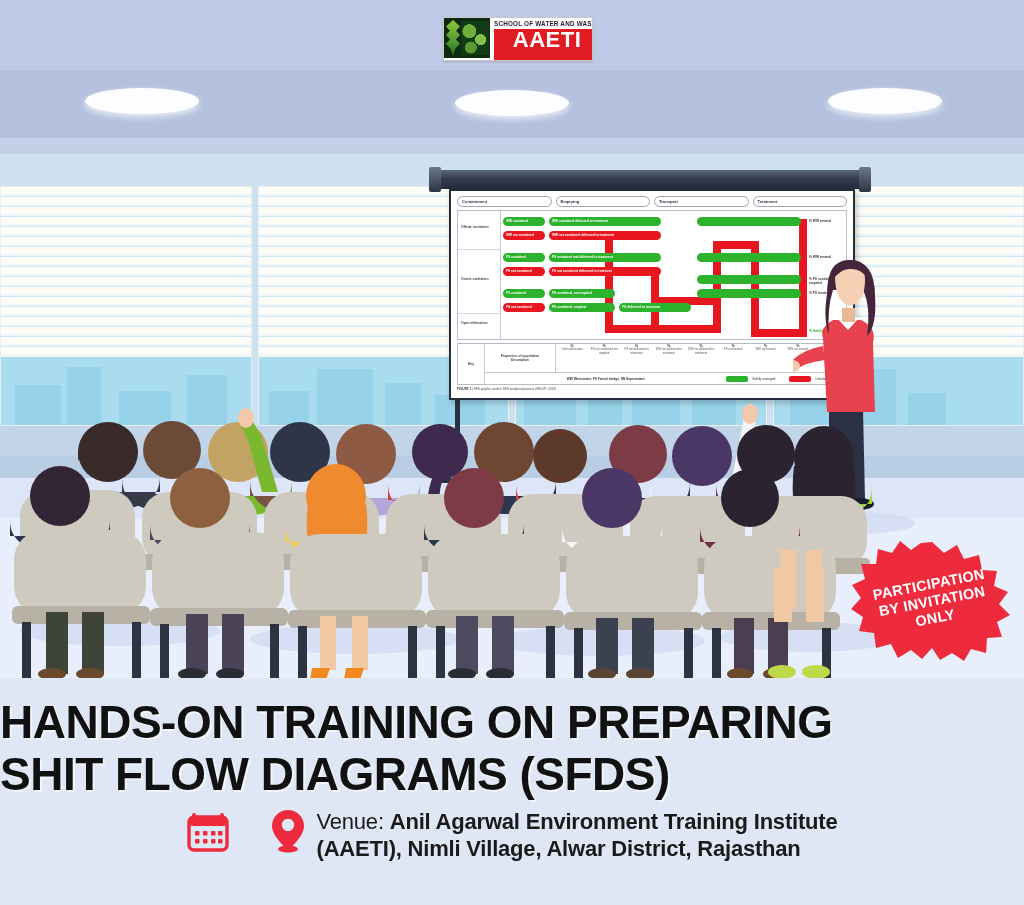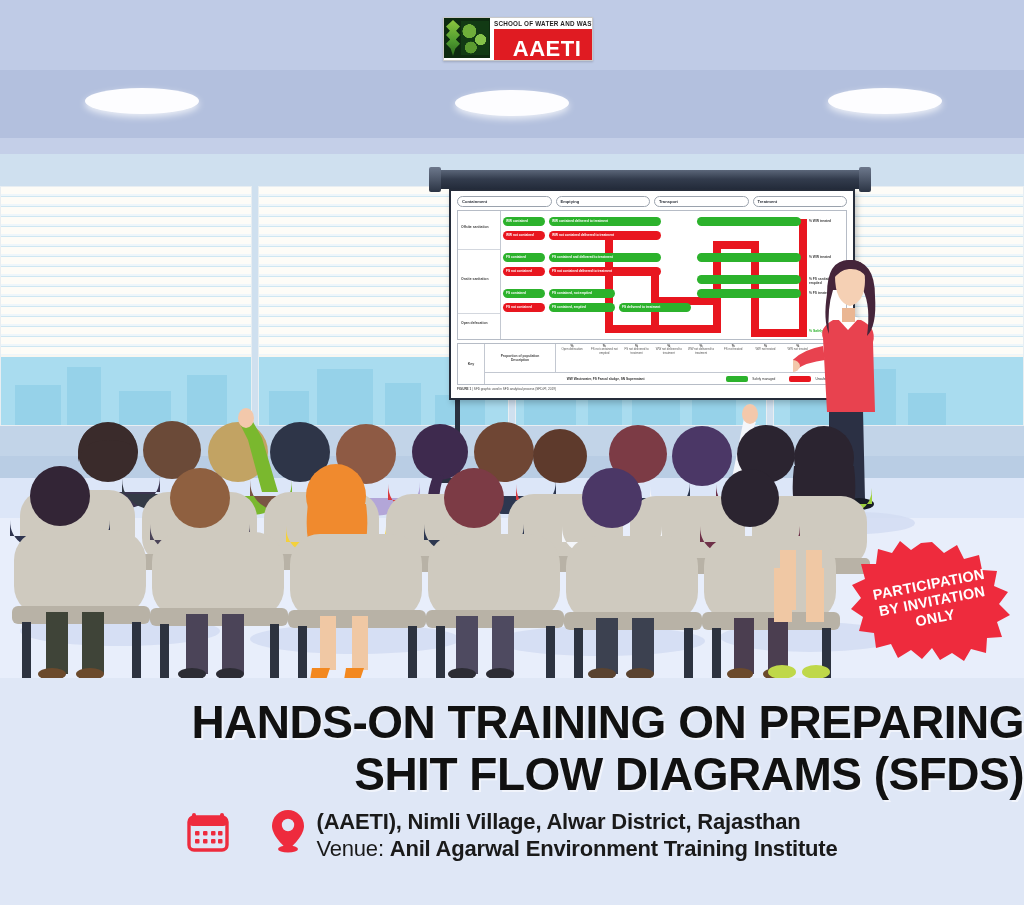"AAETI" .logo-main { align-items: flex-end -> flex-start }
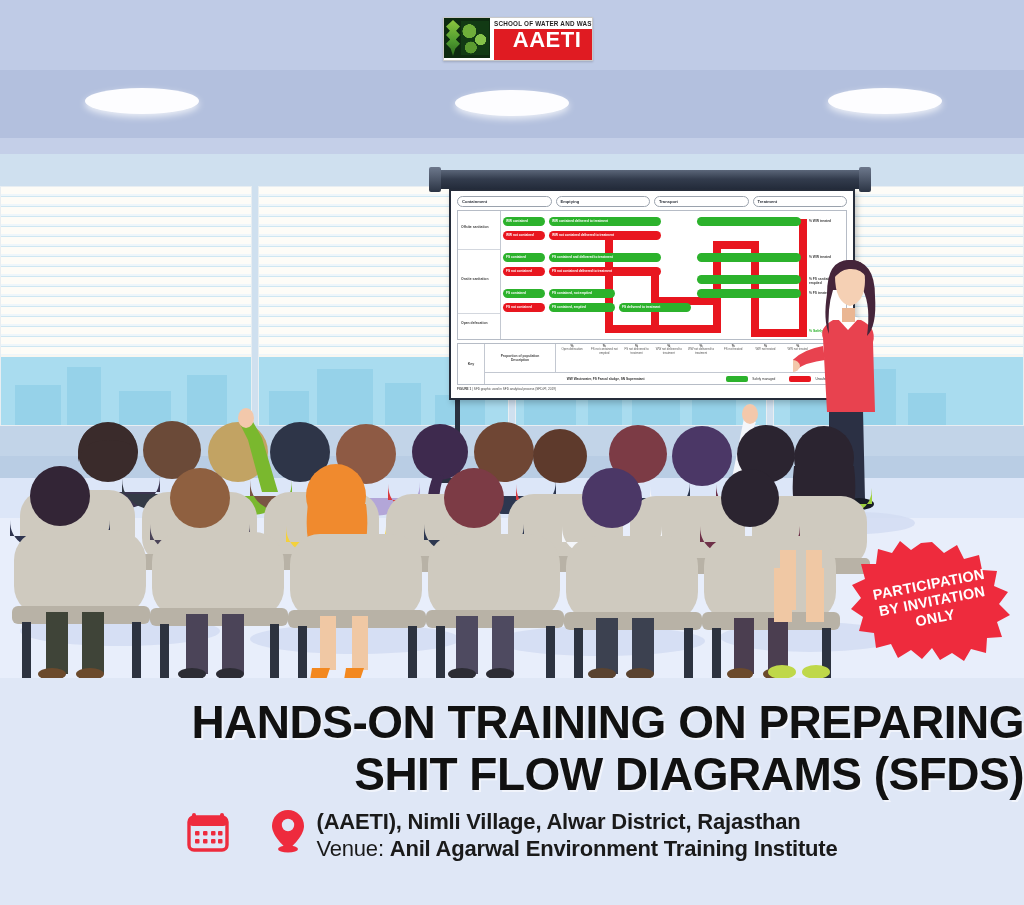"HANDS-ON TRAINING ON PREPARING" .title { text-align: right -> left }
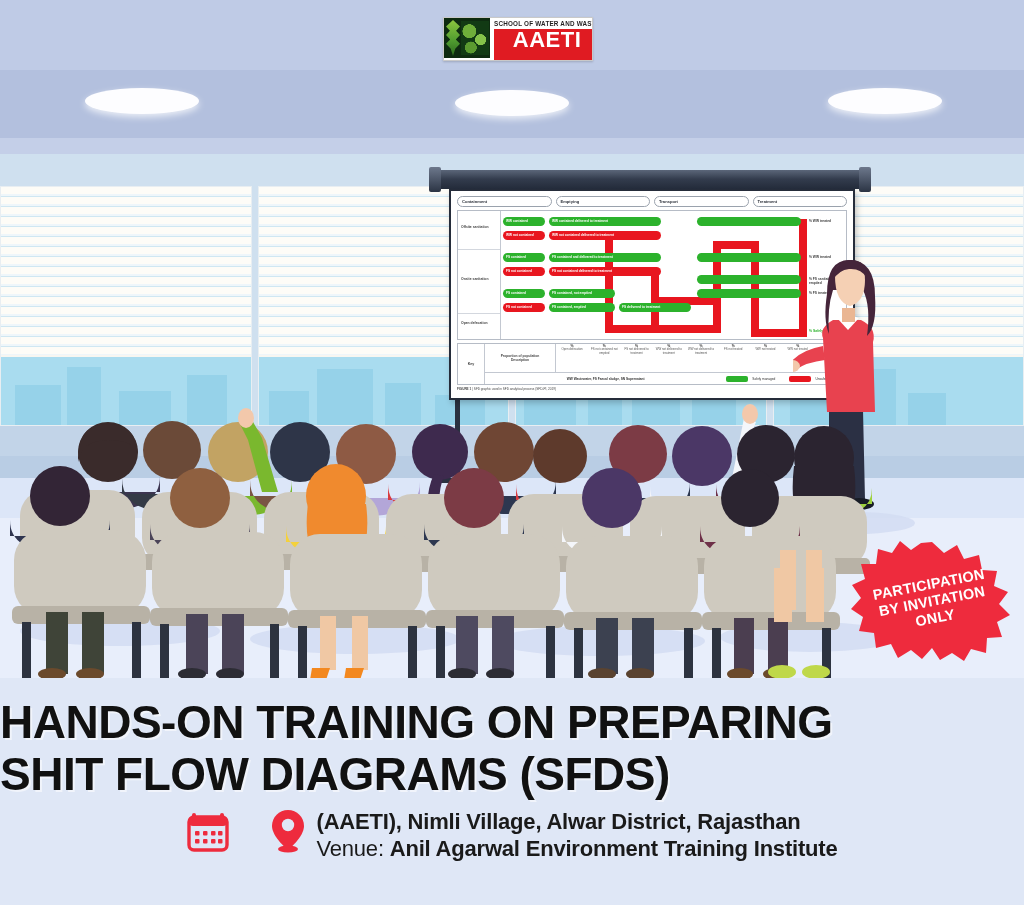"(AAETI), Nimli Village, Alwar District," div { order: before "Venue: Anil Agarwal Environment Training" -> after "Venue: Anil Agarwal Environment Training" }
